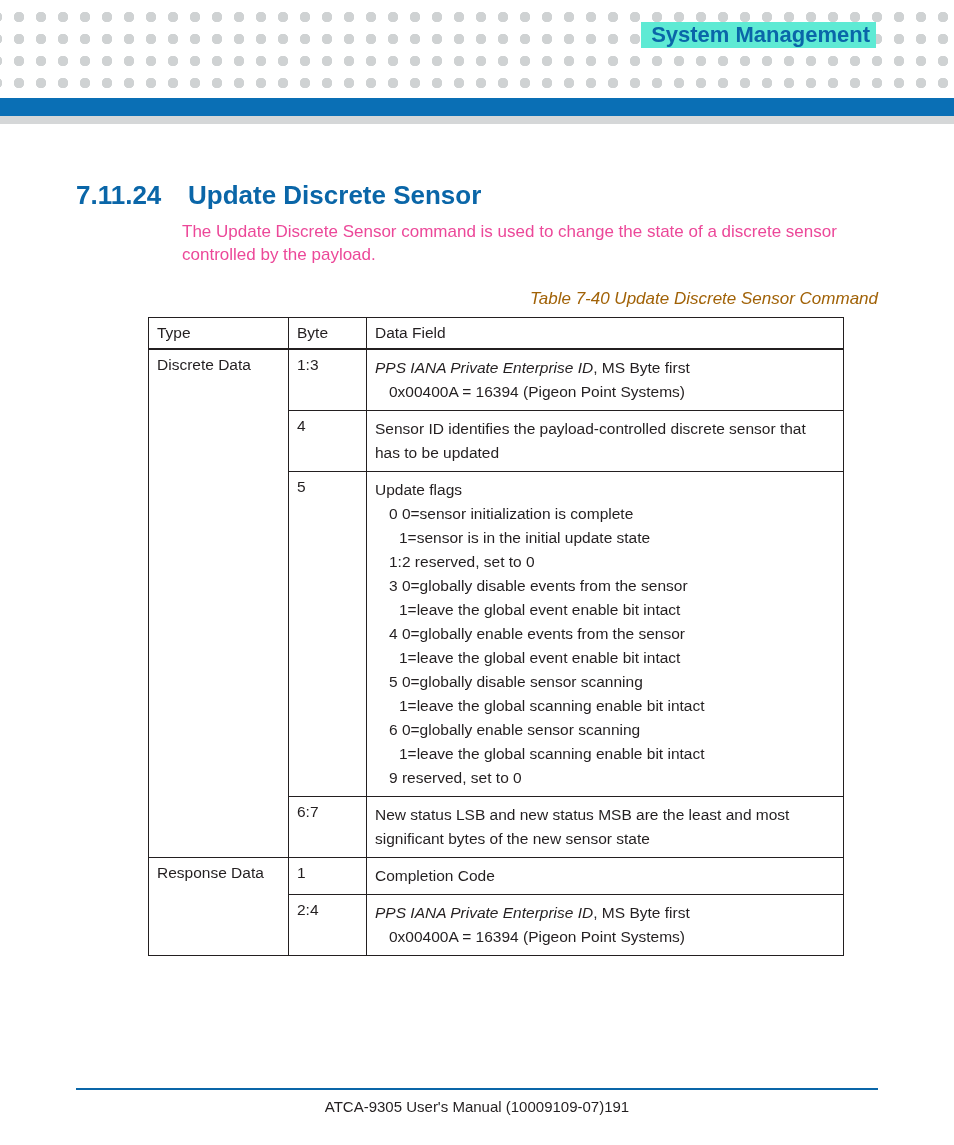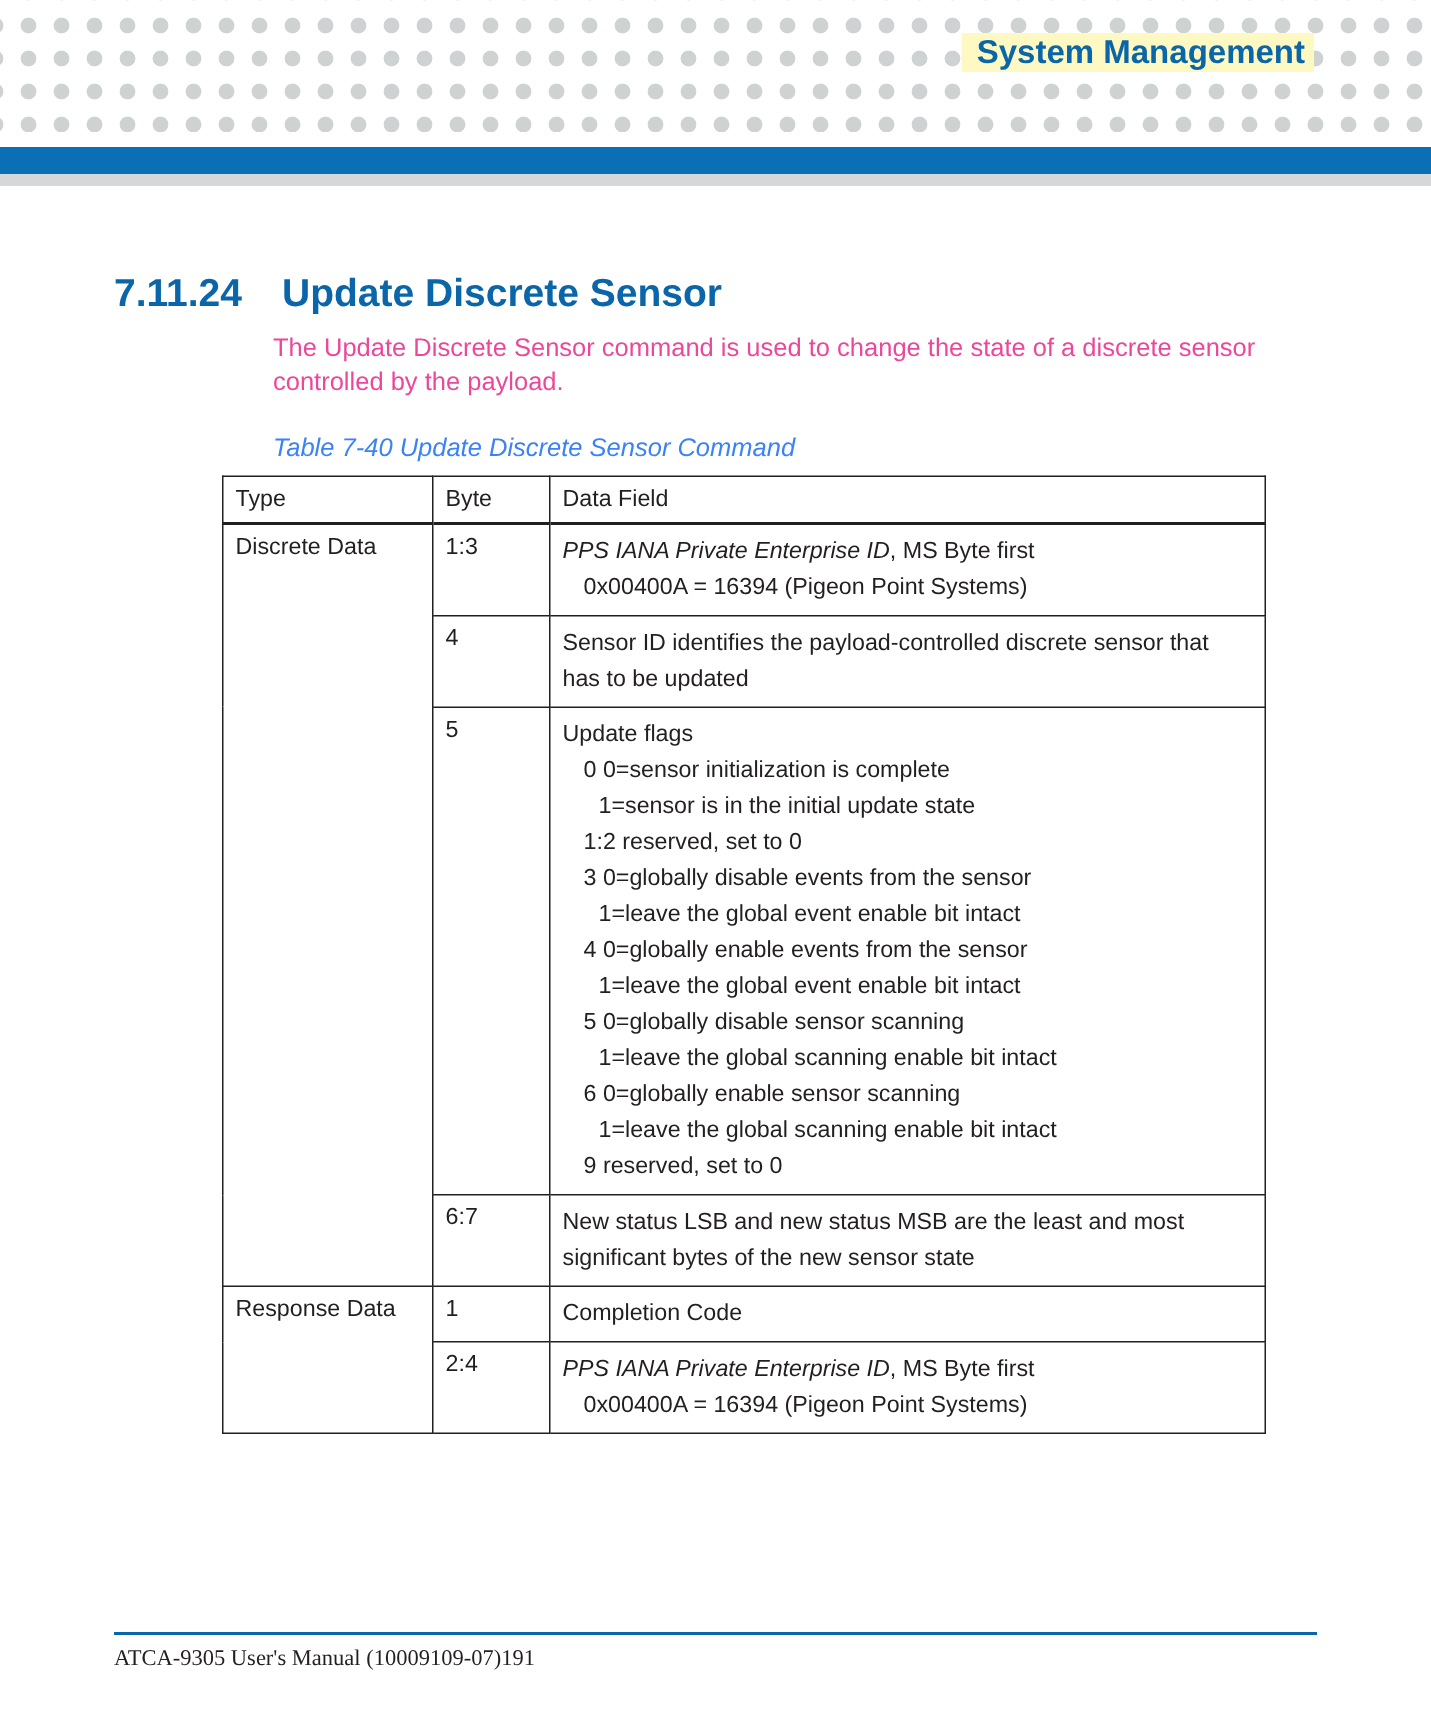"System Management" .header-title { background: #fef9c3 -> #5eead4 }
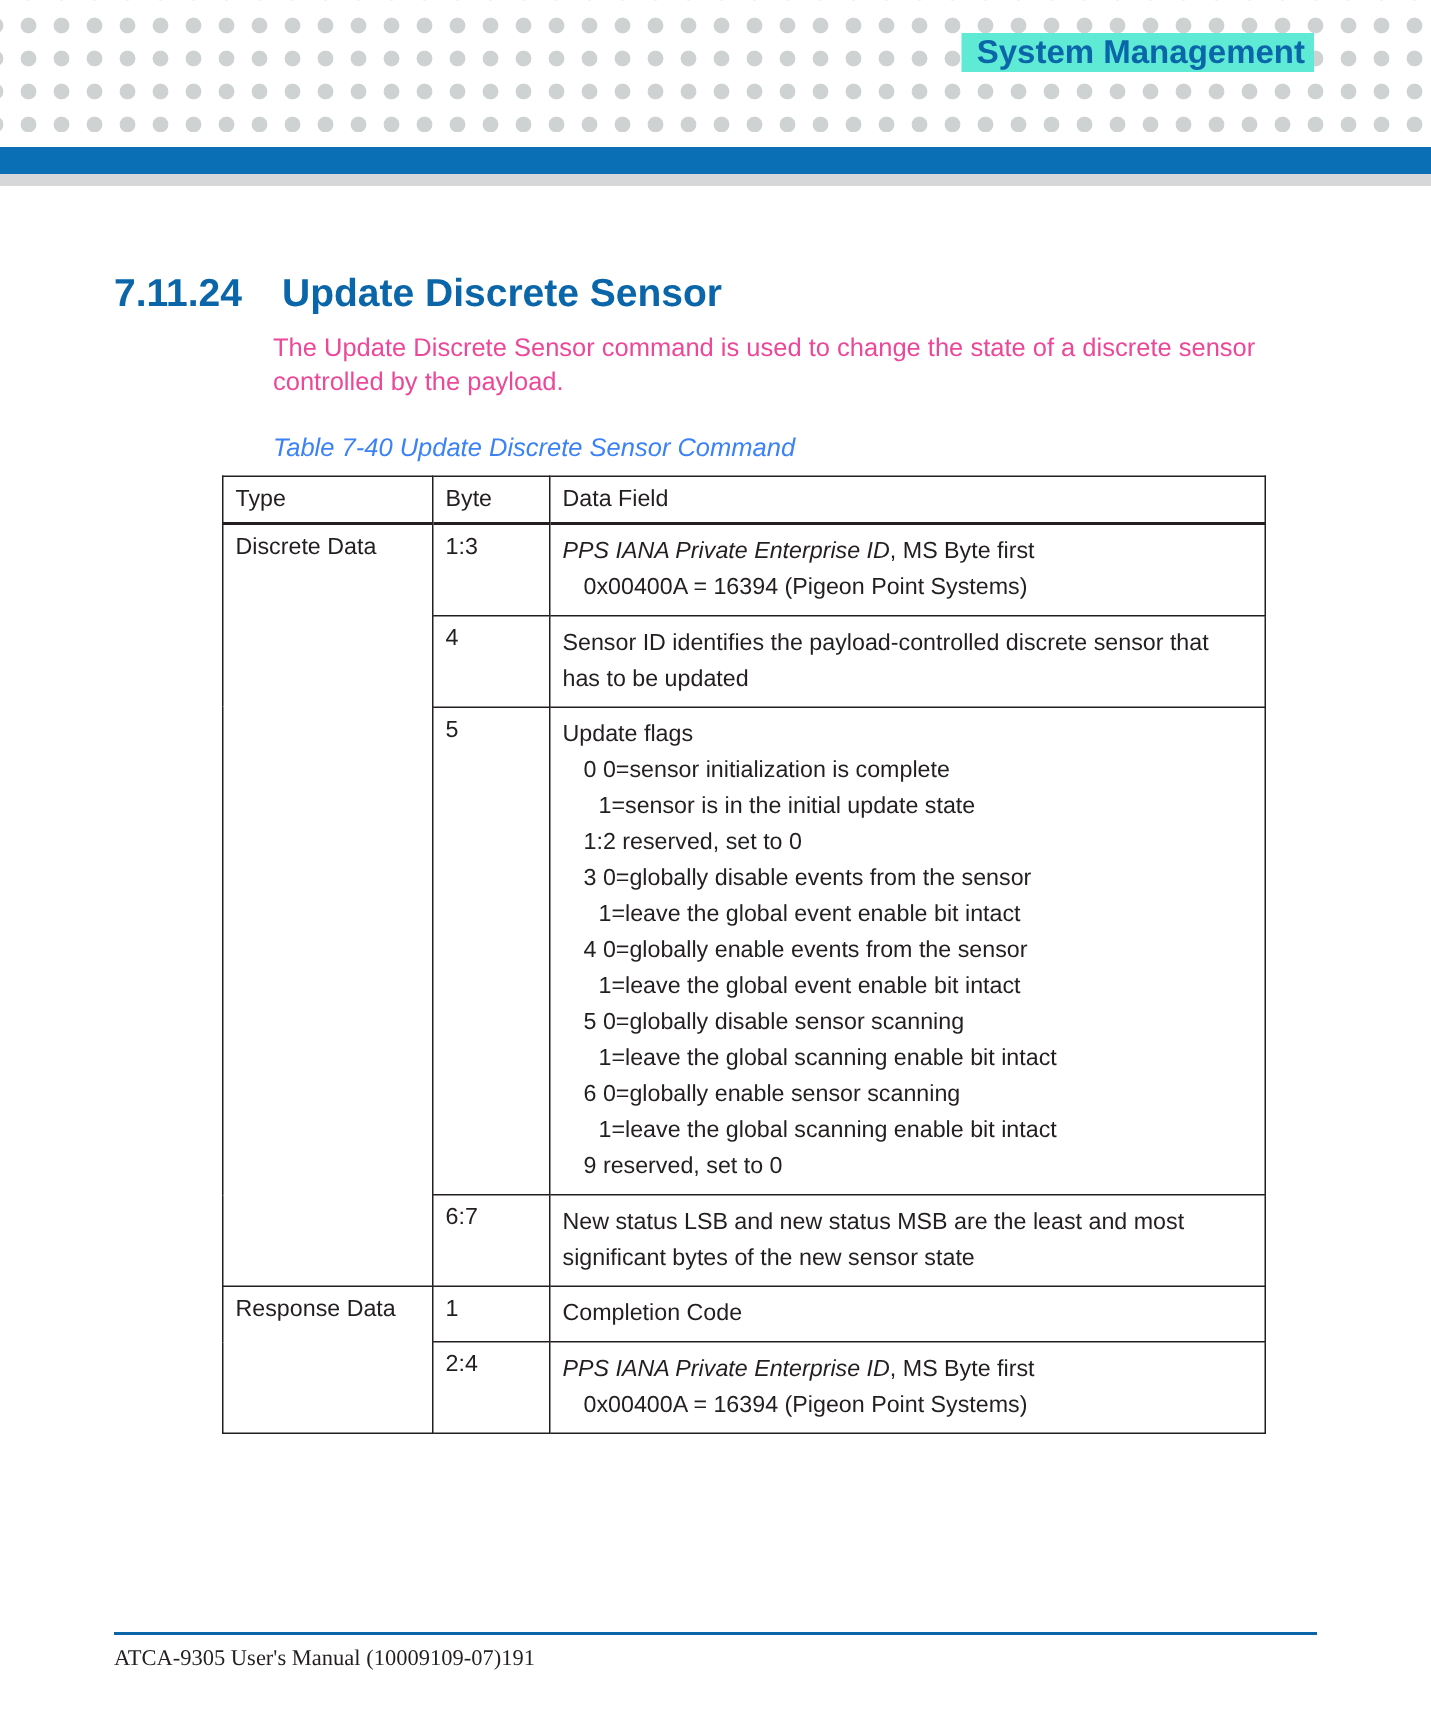"Table 7-40 Update Discrete Sensor" .table-caption { color: #3b82f6 -> #a16207; text-align: none -> right }
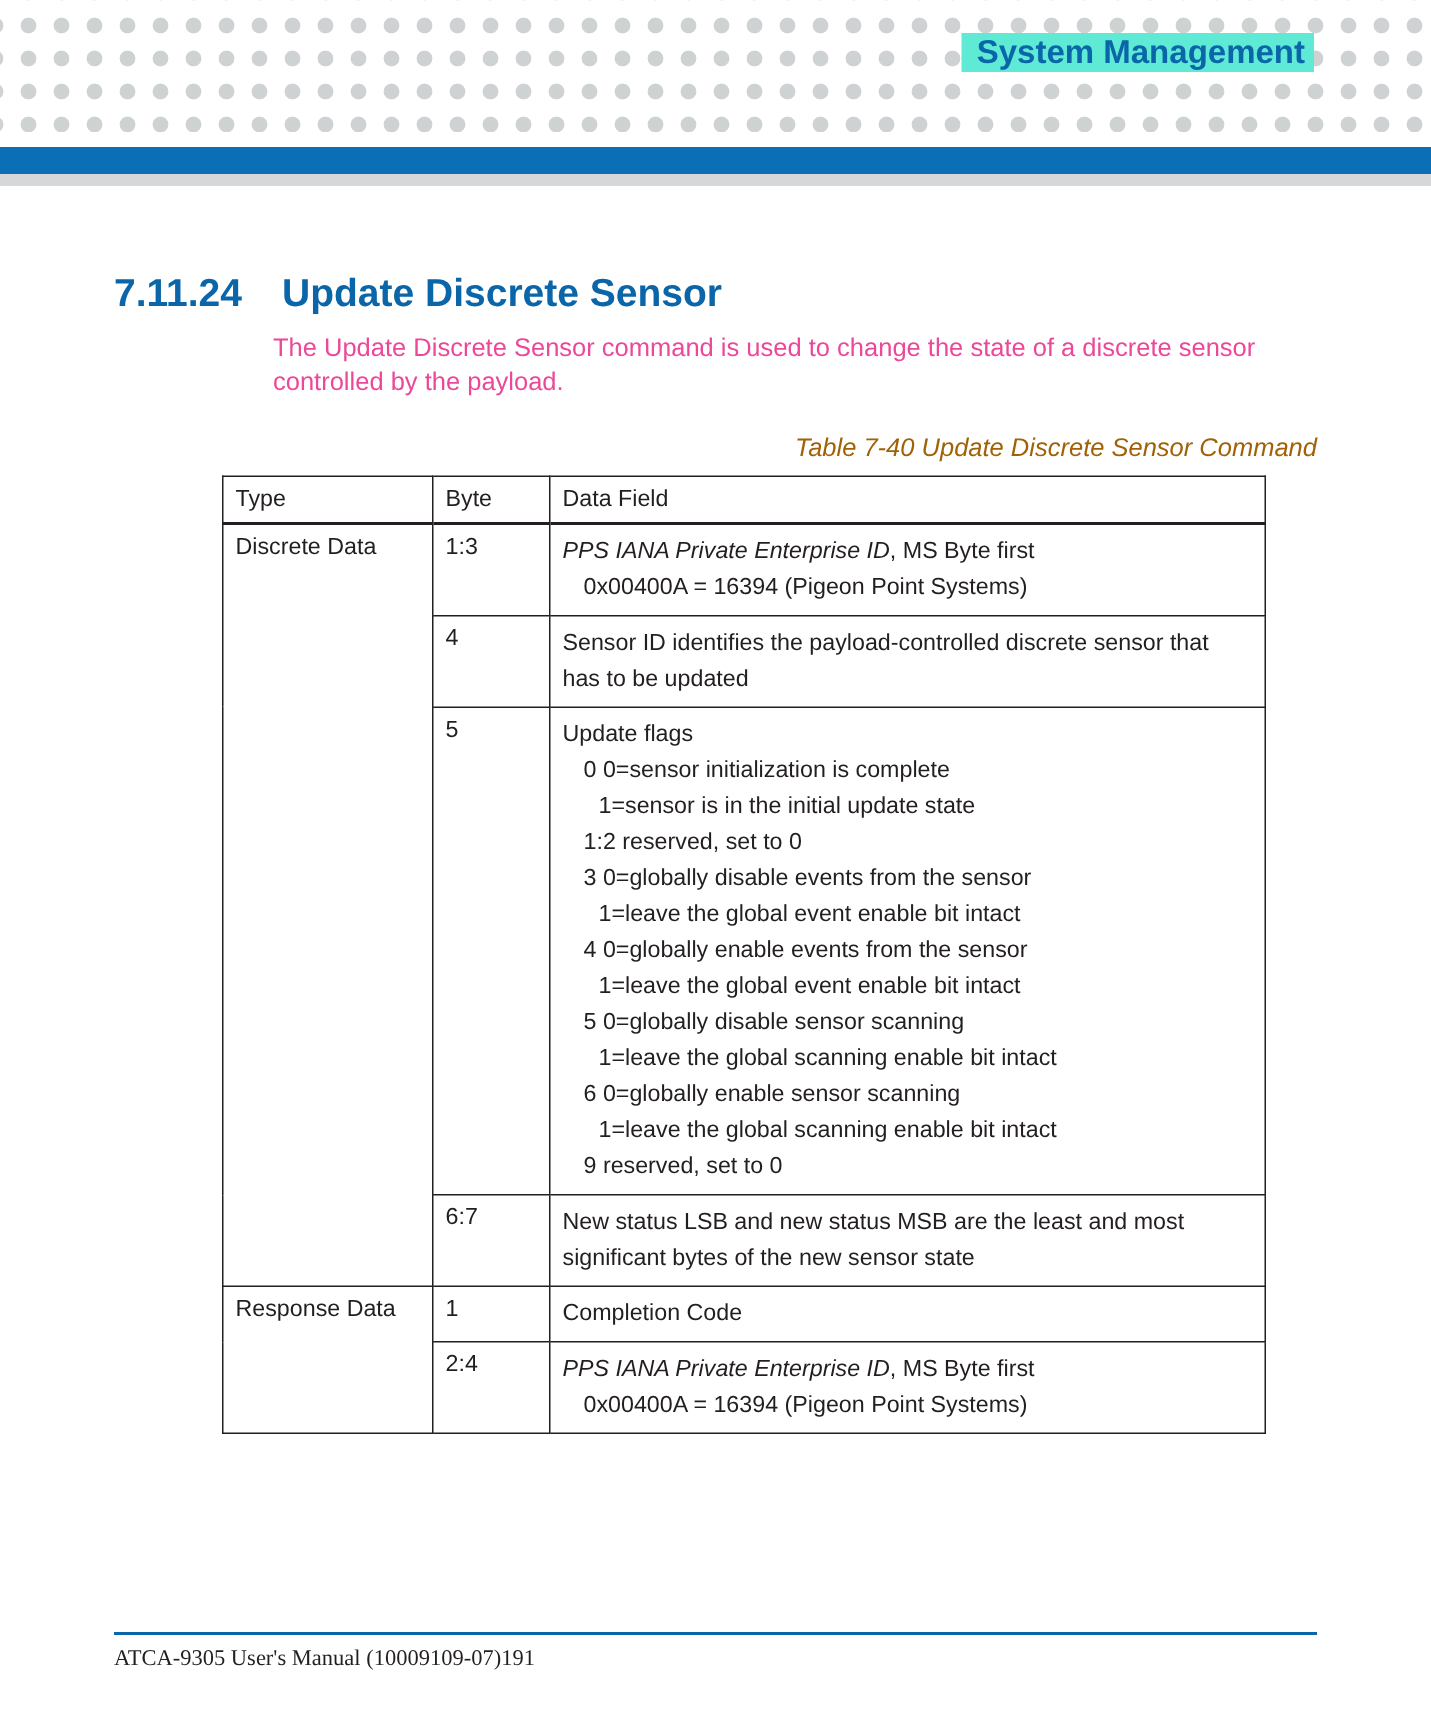"ATCA-9305 User's Manual (10009109-07)" .footer { font-family: Liberation Serif, serif -> none; justify-content: flex-start -> center }
